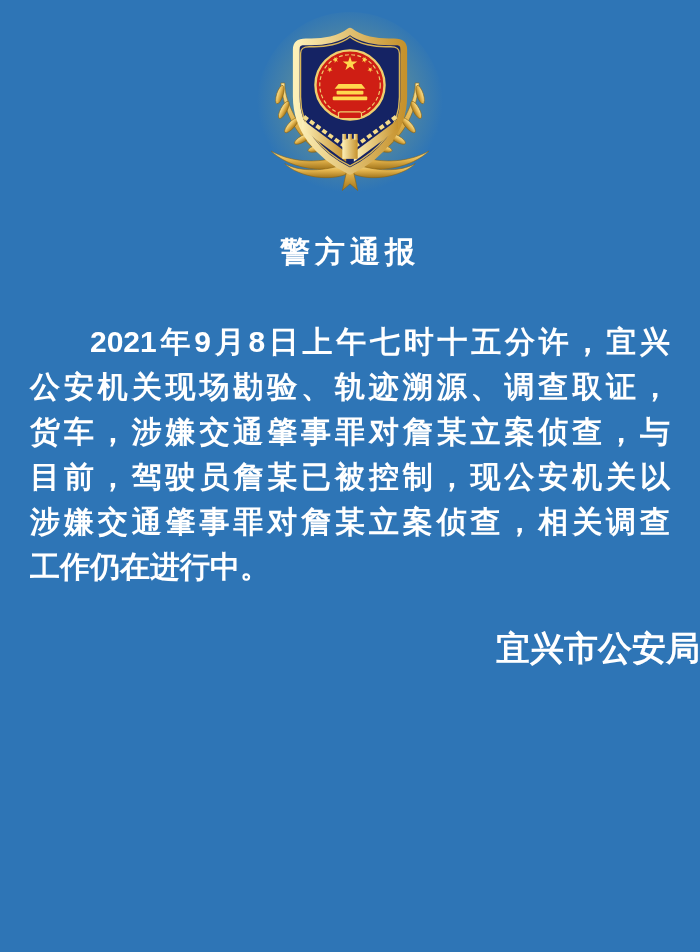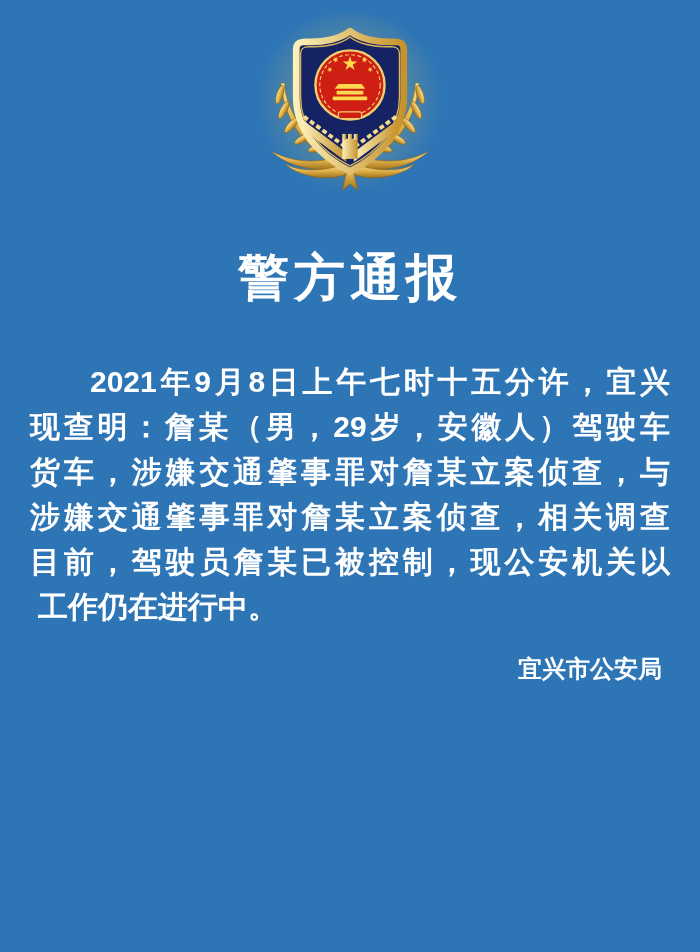"警方通报" .title { font-size: 51px -> 30px; margin-top: 40px -> 28px }
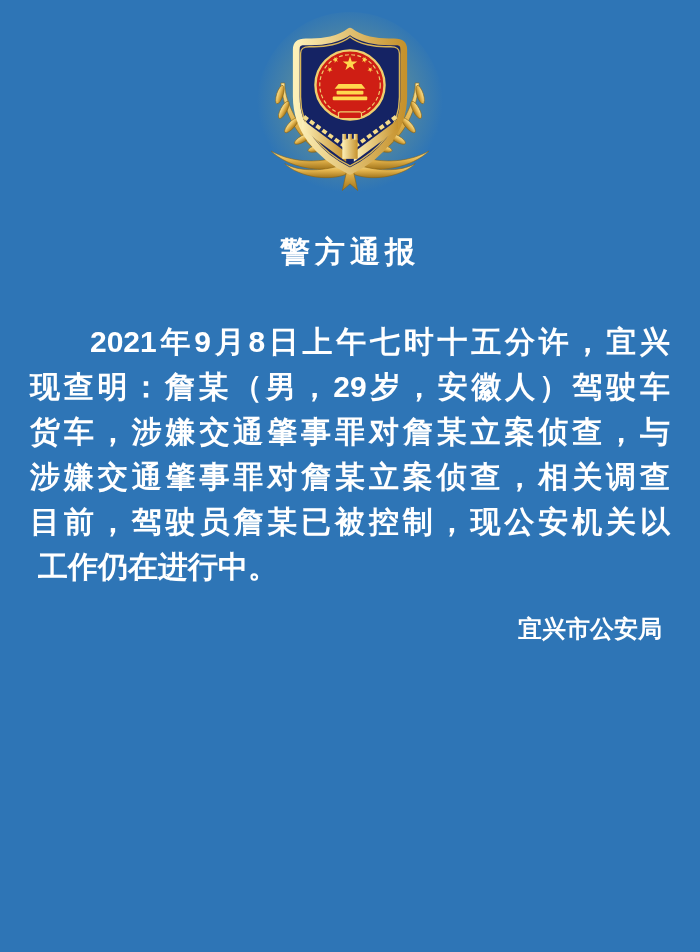"公安机关现场勘验、轨迹溯源、调查取证，" div.body-line { html: none -> <div>公安机关现场勘验、轨迹溯源、调查取证，</div> }
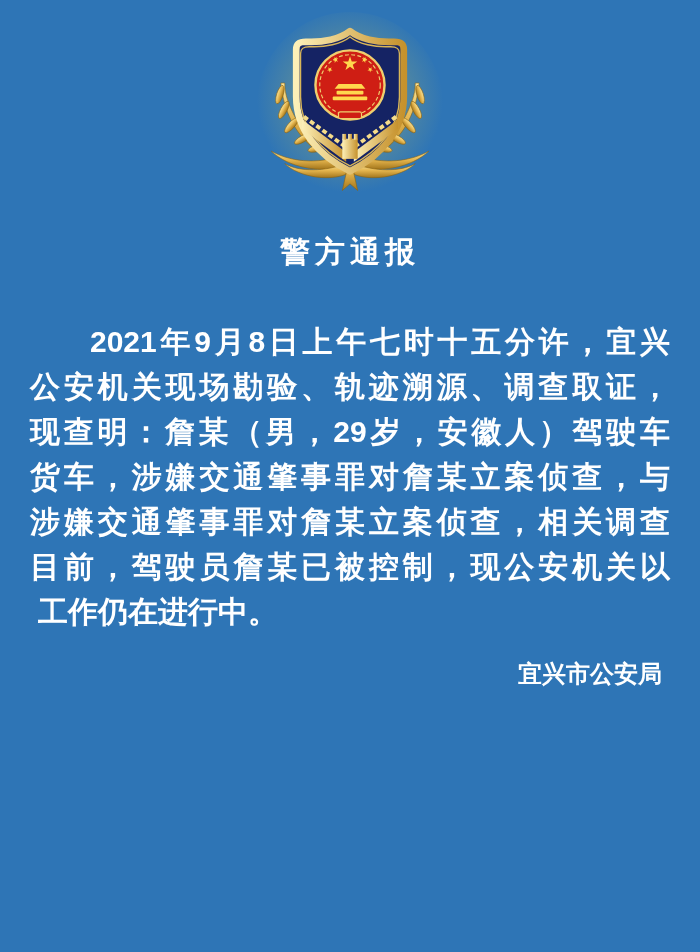"现查明：詹某（男，29岁，安徽人）驾驶车" div.body-line { html: <div>现查明：詹某（男，29岁，安徽人）驾驶车</div> -> none }
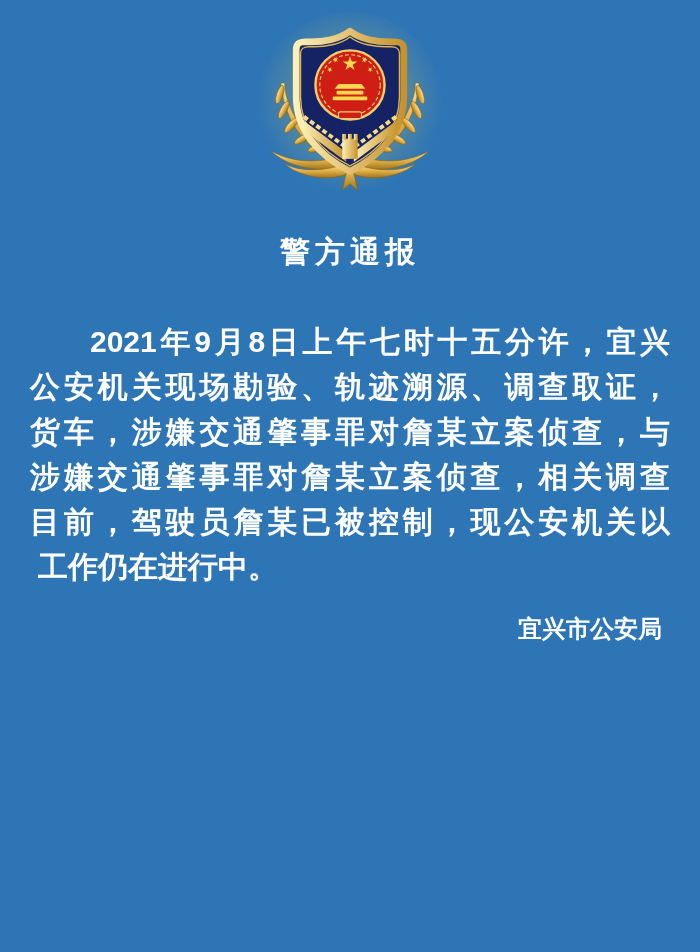"涉嫌交通肇事罪对詹某立案侦查，相关调查" div.body-line { order: before "目前，驾驶员詹某已被控制，现公安机关以" -> after "目前，驾驶员詹某已被控制，现公安机关以" }
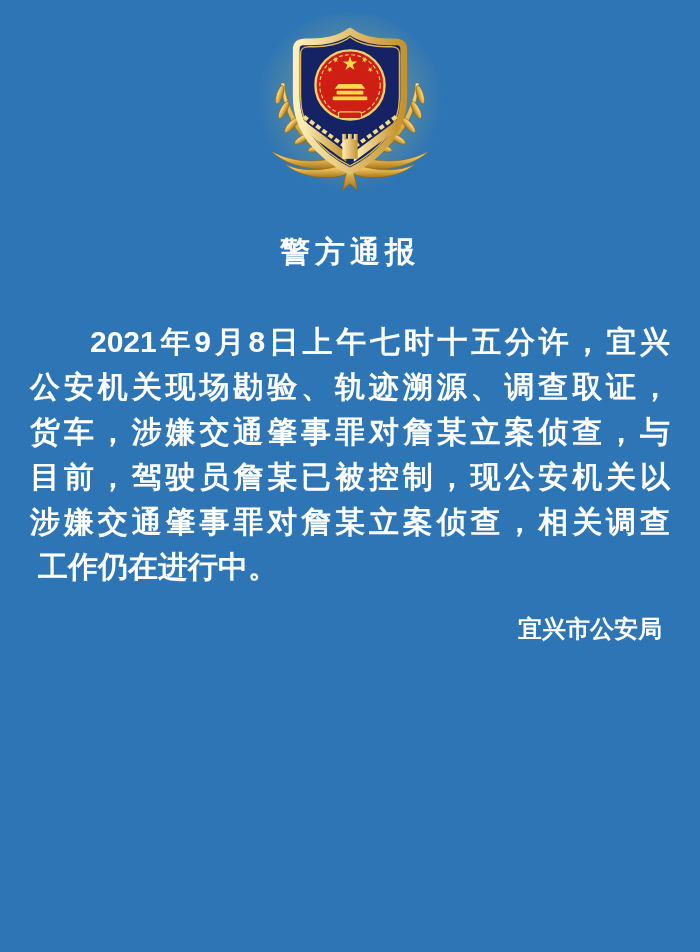"工作仍在进行中。" .body-line:last-child { margin-left: 8px -> none }
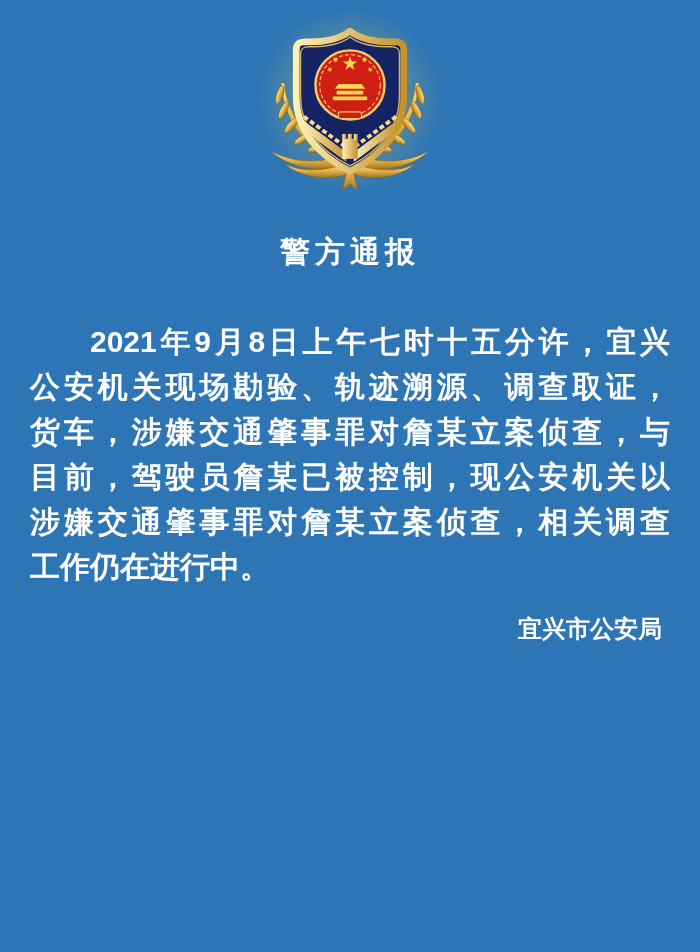"宜兴市公安局" .signature { font-size: 24px -> 34px; margin-top: 16px -> 36px; padding-right: 38px -> none }
